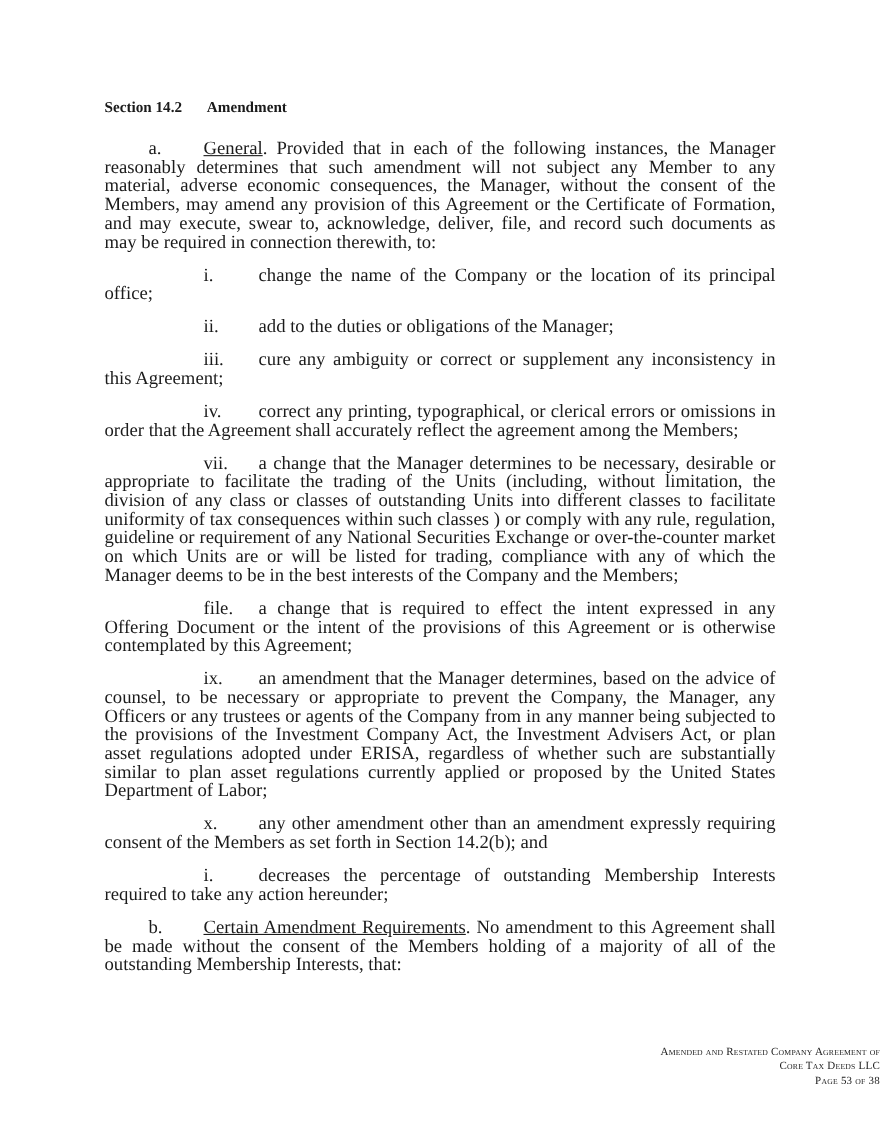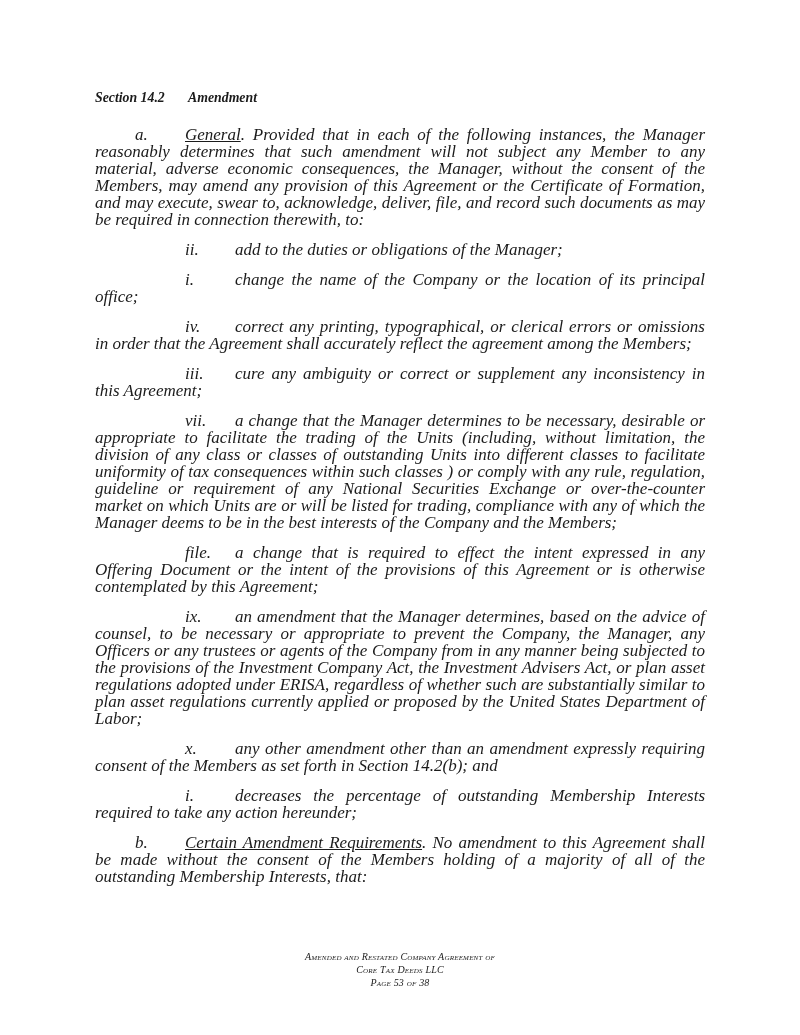"Section 14.2 Amendment" .page { font-style: italic -> none }
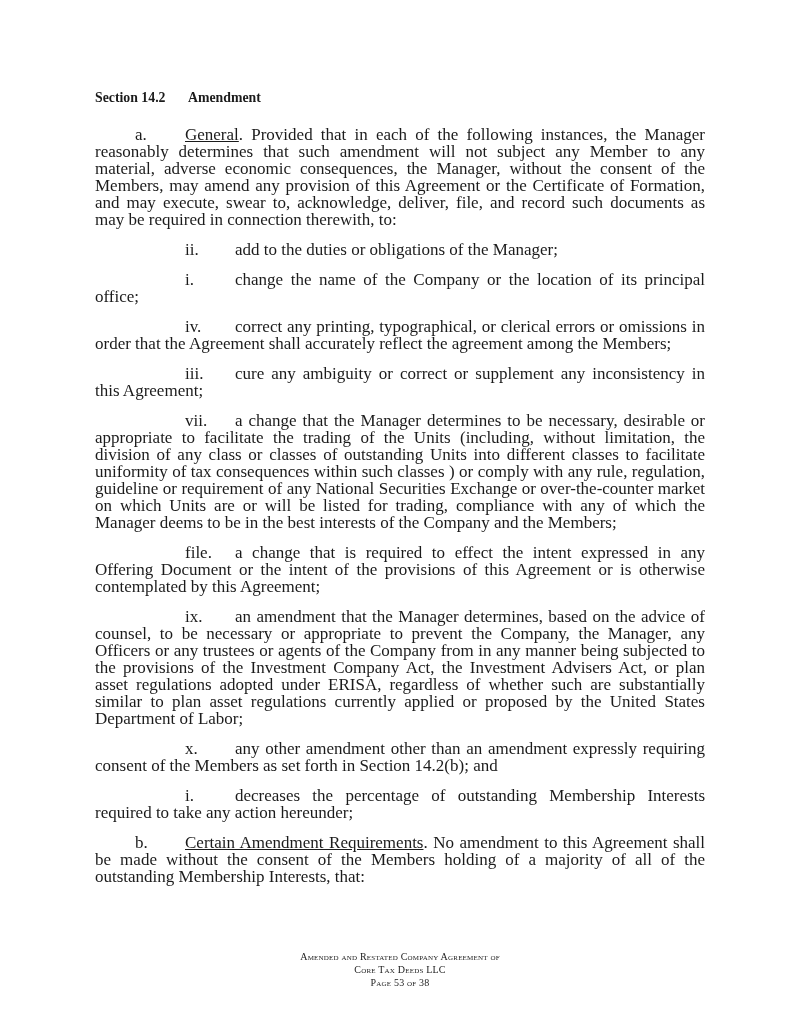"ii. add to the duties" p.para { order: before "i. change the name of" -> after "i. change the name of" }
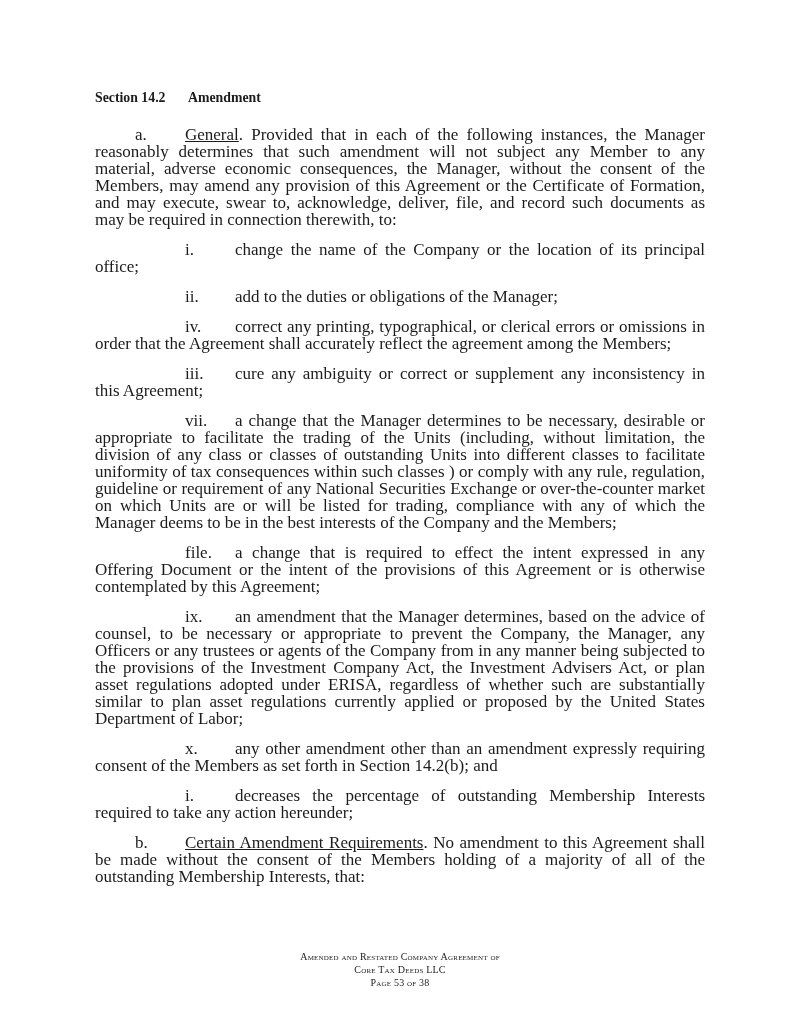"iv. correct any printing, typographical," p.para { order: before "iii. cure any ambiguity or" -> after "iii. cure any ambiguity or" }
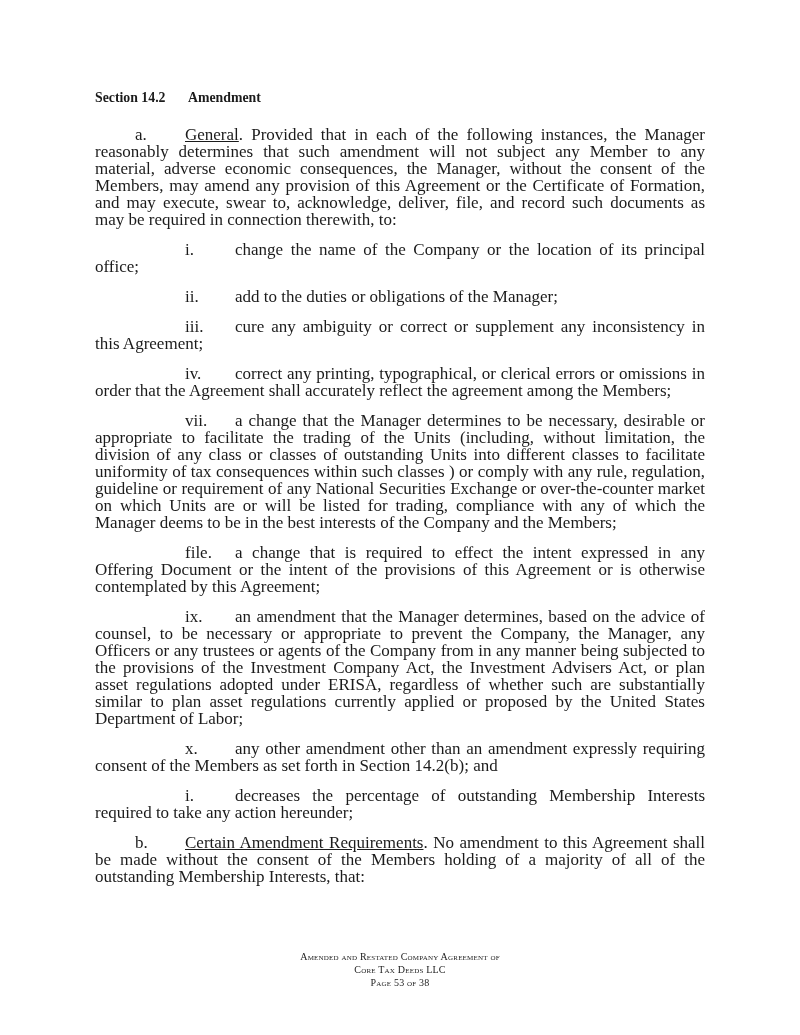"Amended and Restated Company Agreement" .footer { text-align: center -> right }
